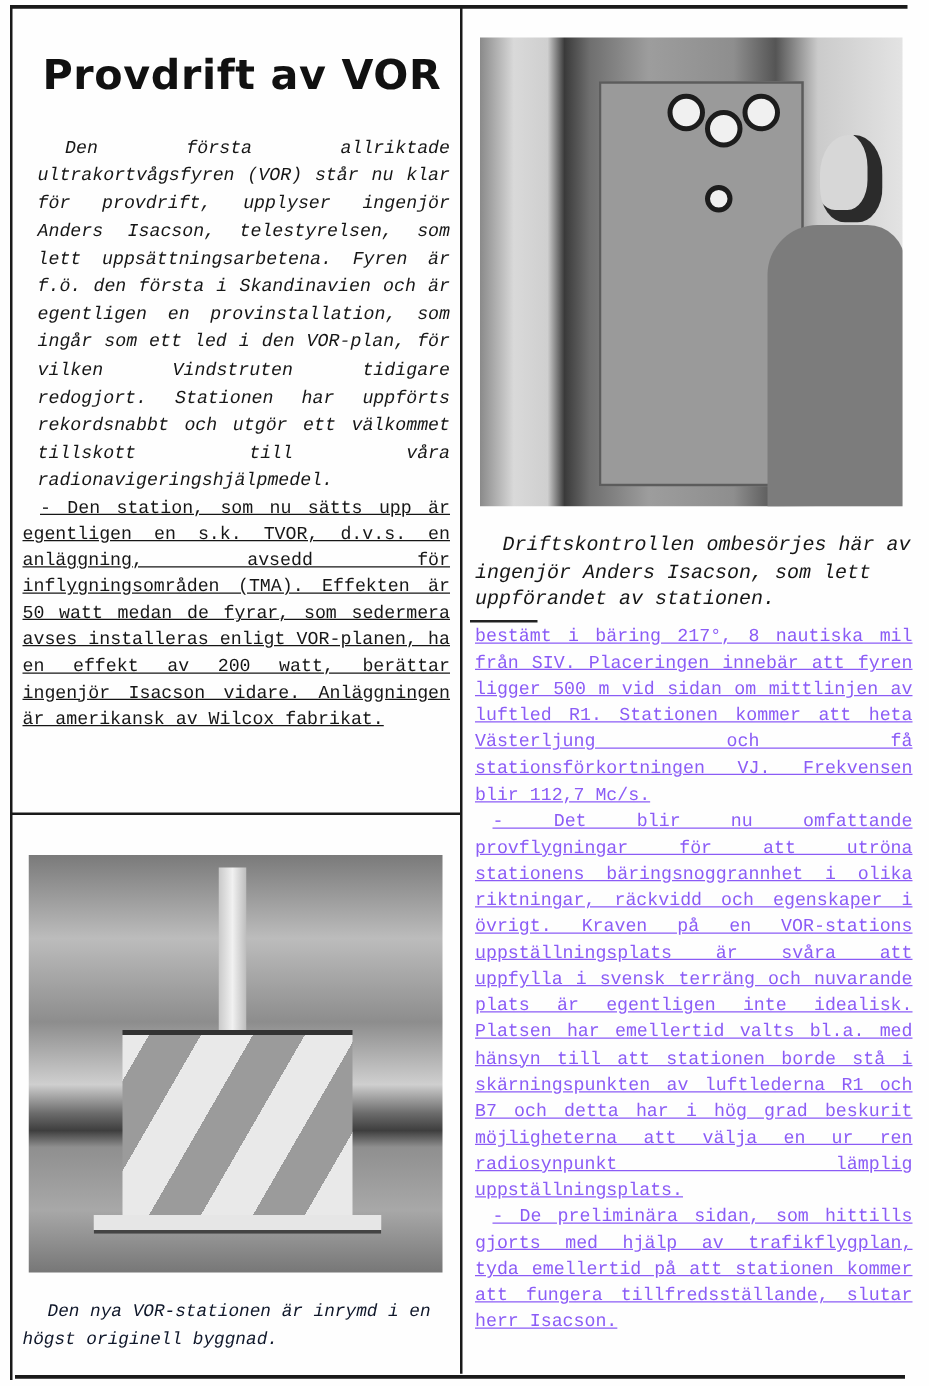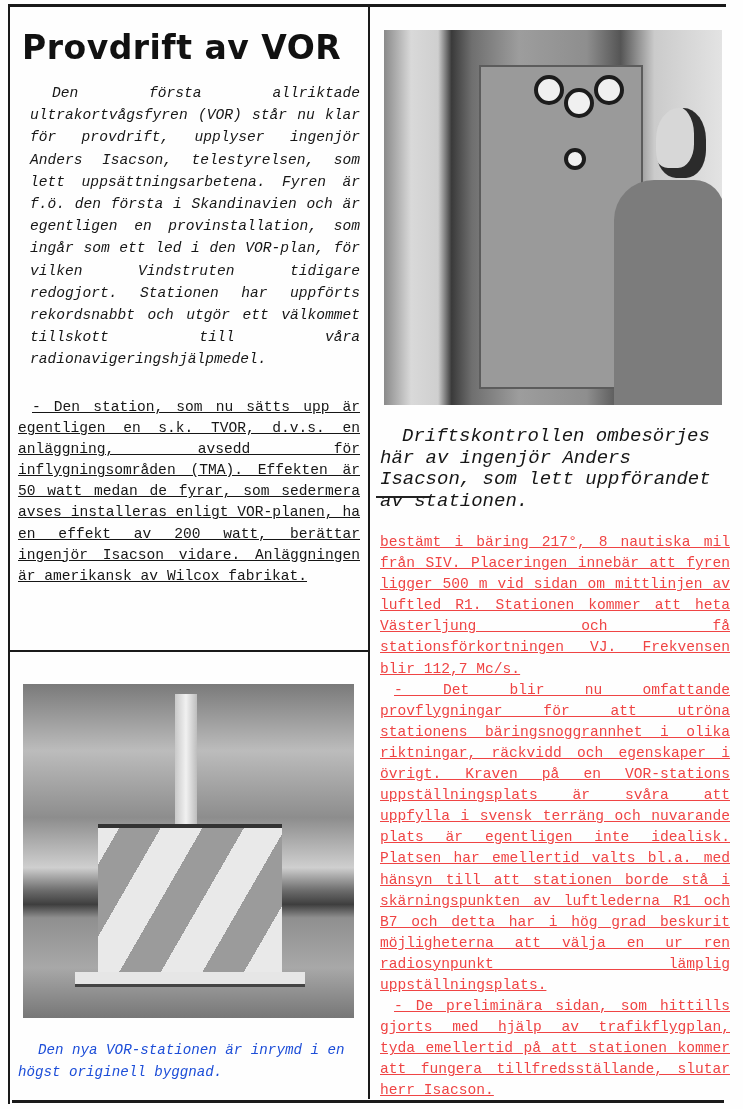"Provdrift av VOR" h1.title { margin: 0 -> 12px }
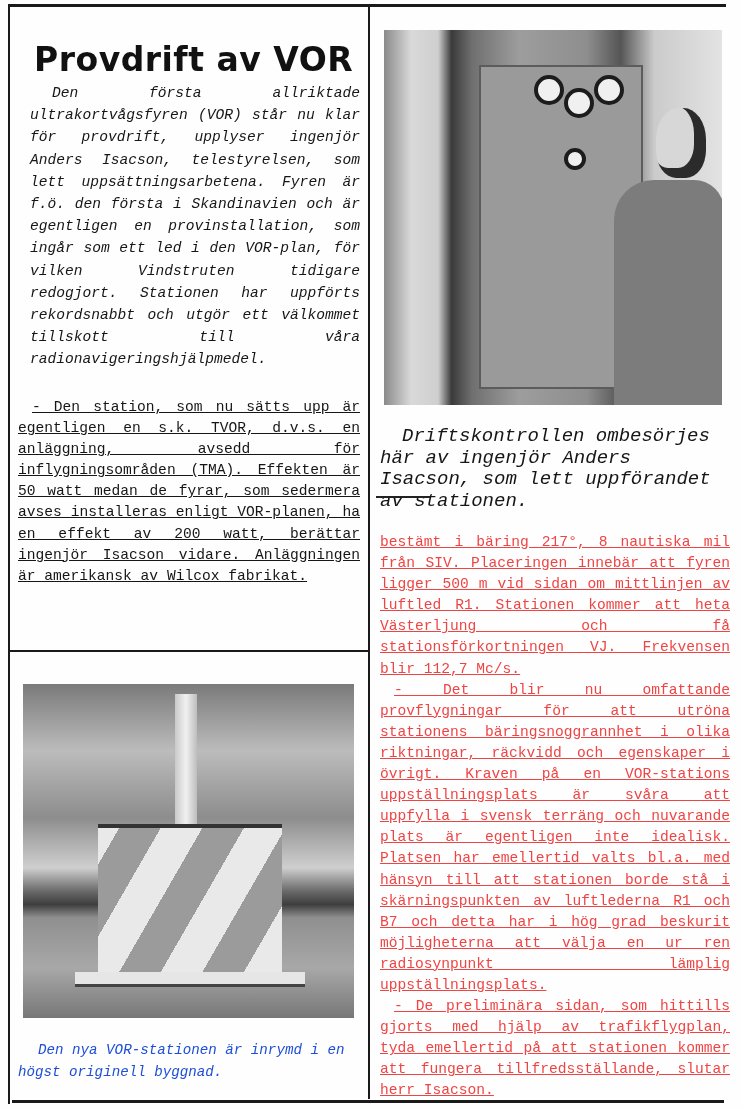"Den första allriktade ultrakortvågsfyren" .intro { top: 82px -> 108px }
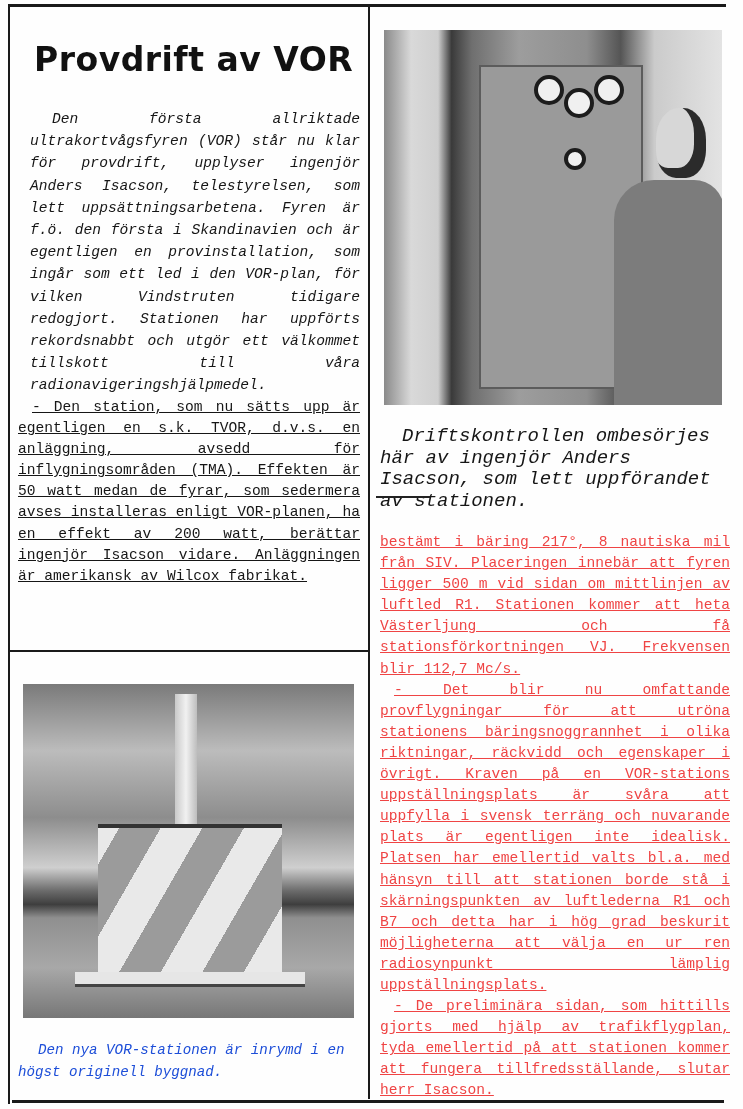"Driftskontrollen ombesörjes här av" .caption-right { font-size: 19px -> 16px }
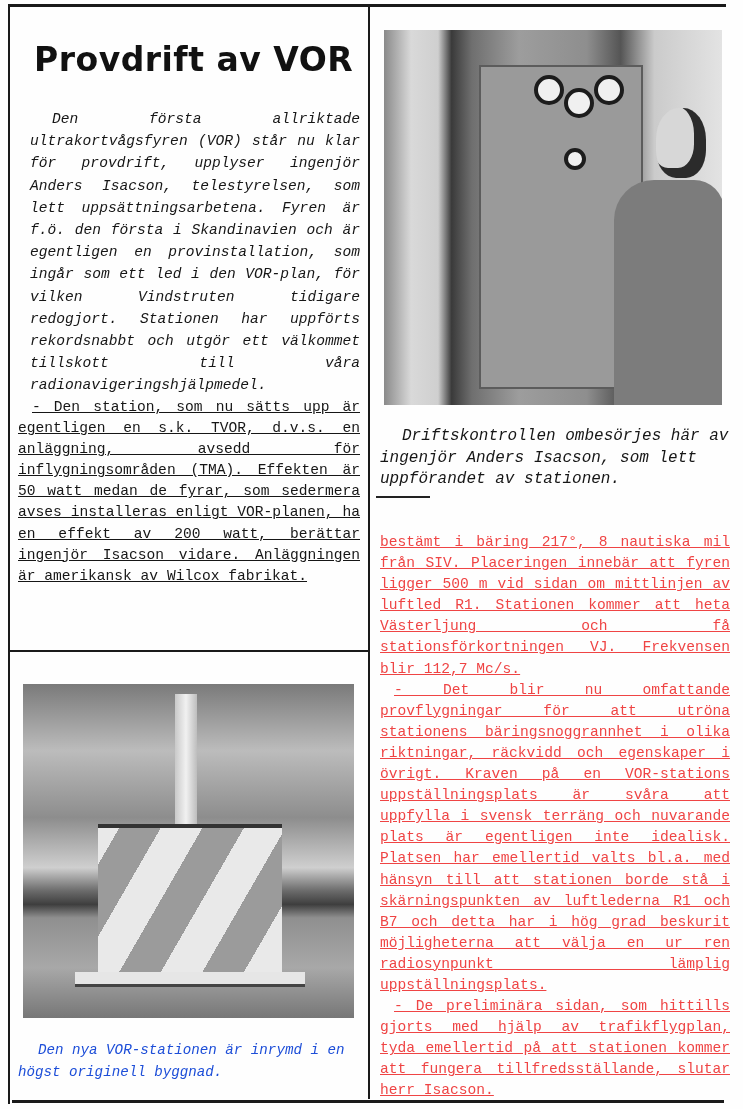"bestämt i bäring 217°, 8" .body-right { color: #ef4444 -> #8b5cf6; margin-top: 32px -> none }
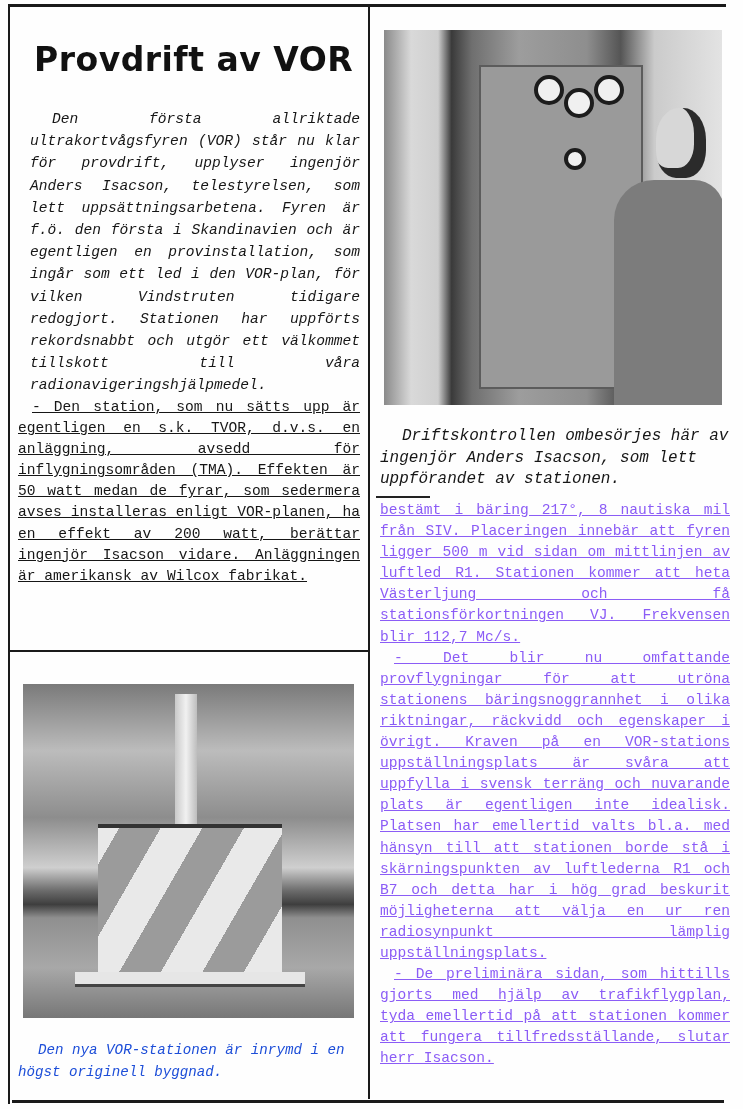"Den nya VOR-stationen är inrymd" .caption-left { color: #1d4ed8 -> #0f172a }
